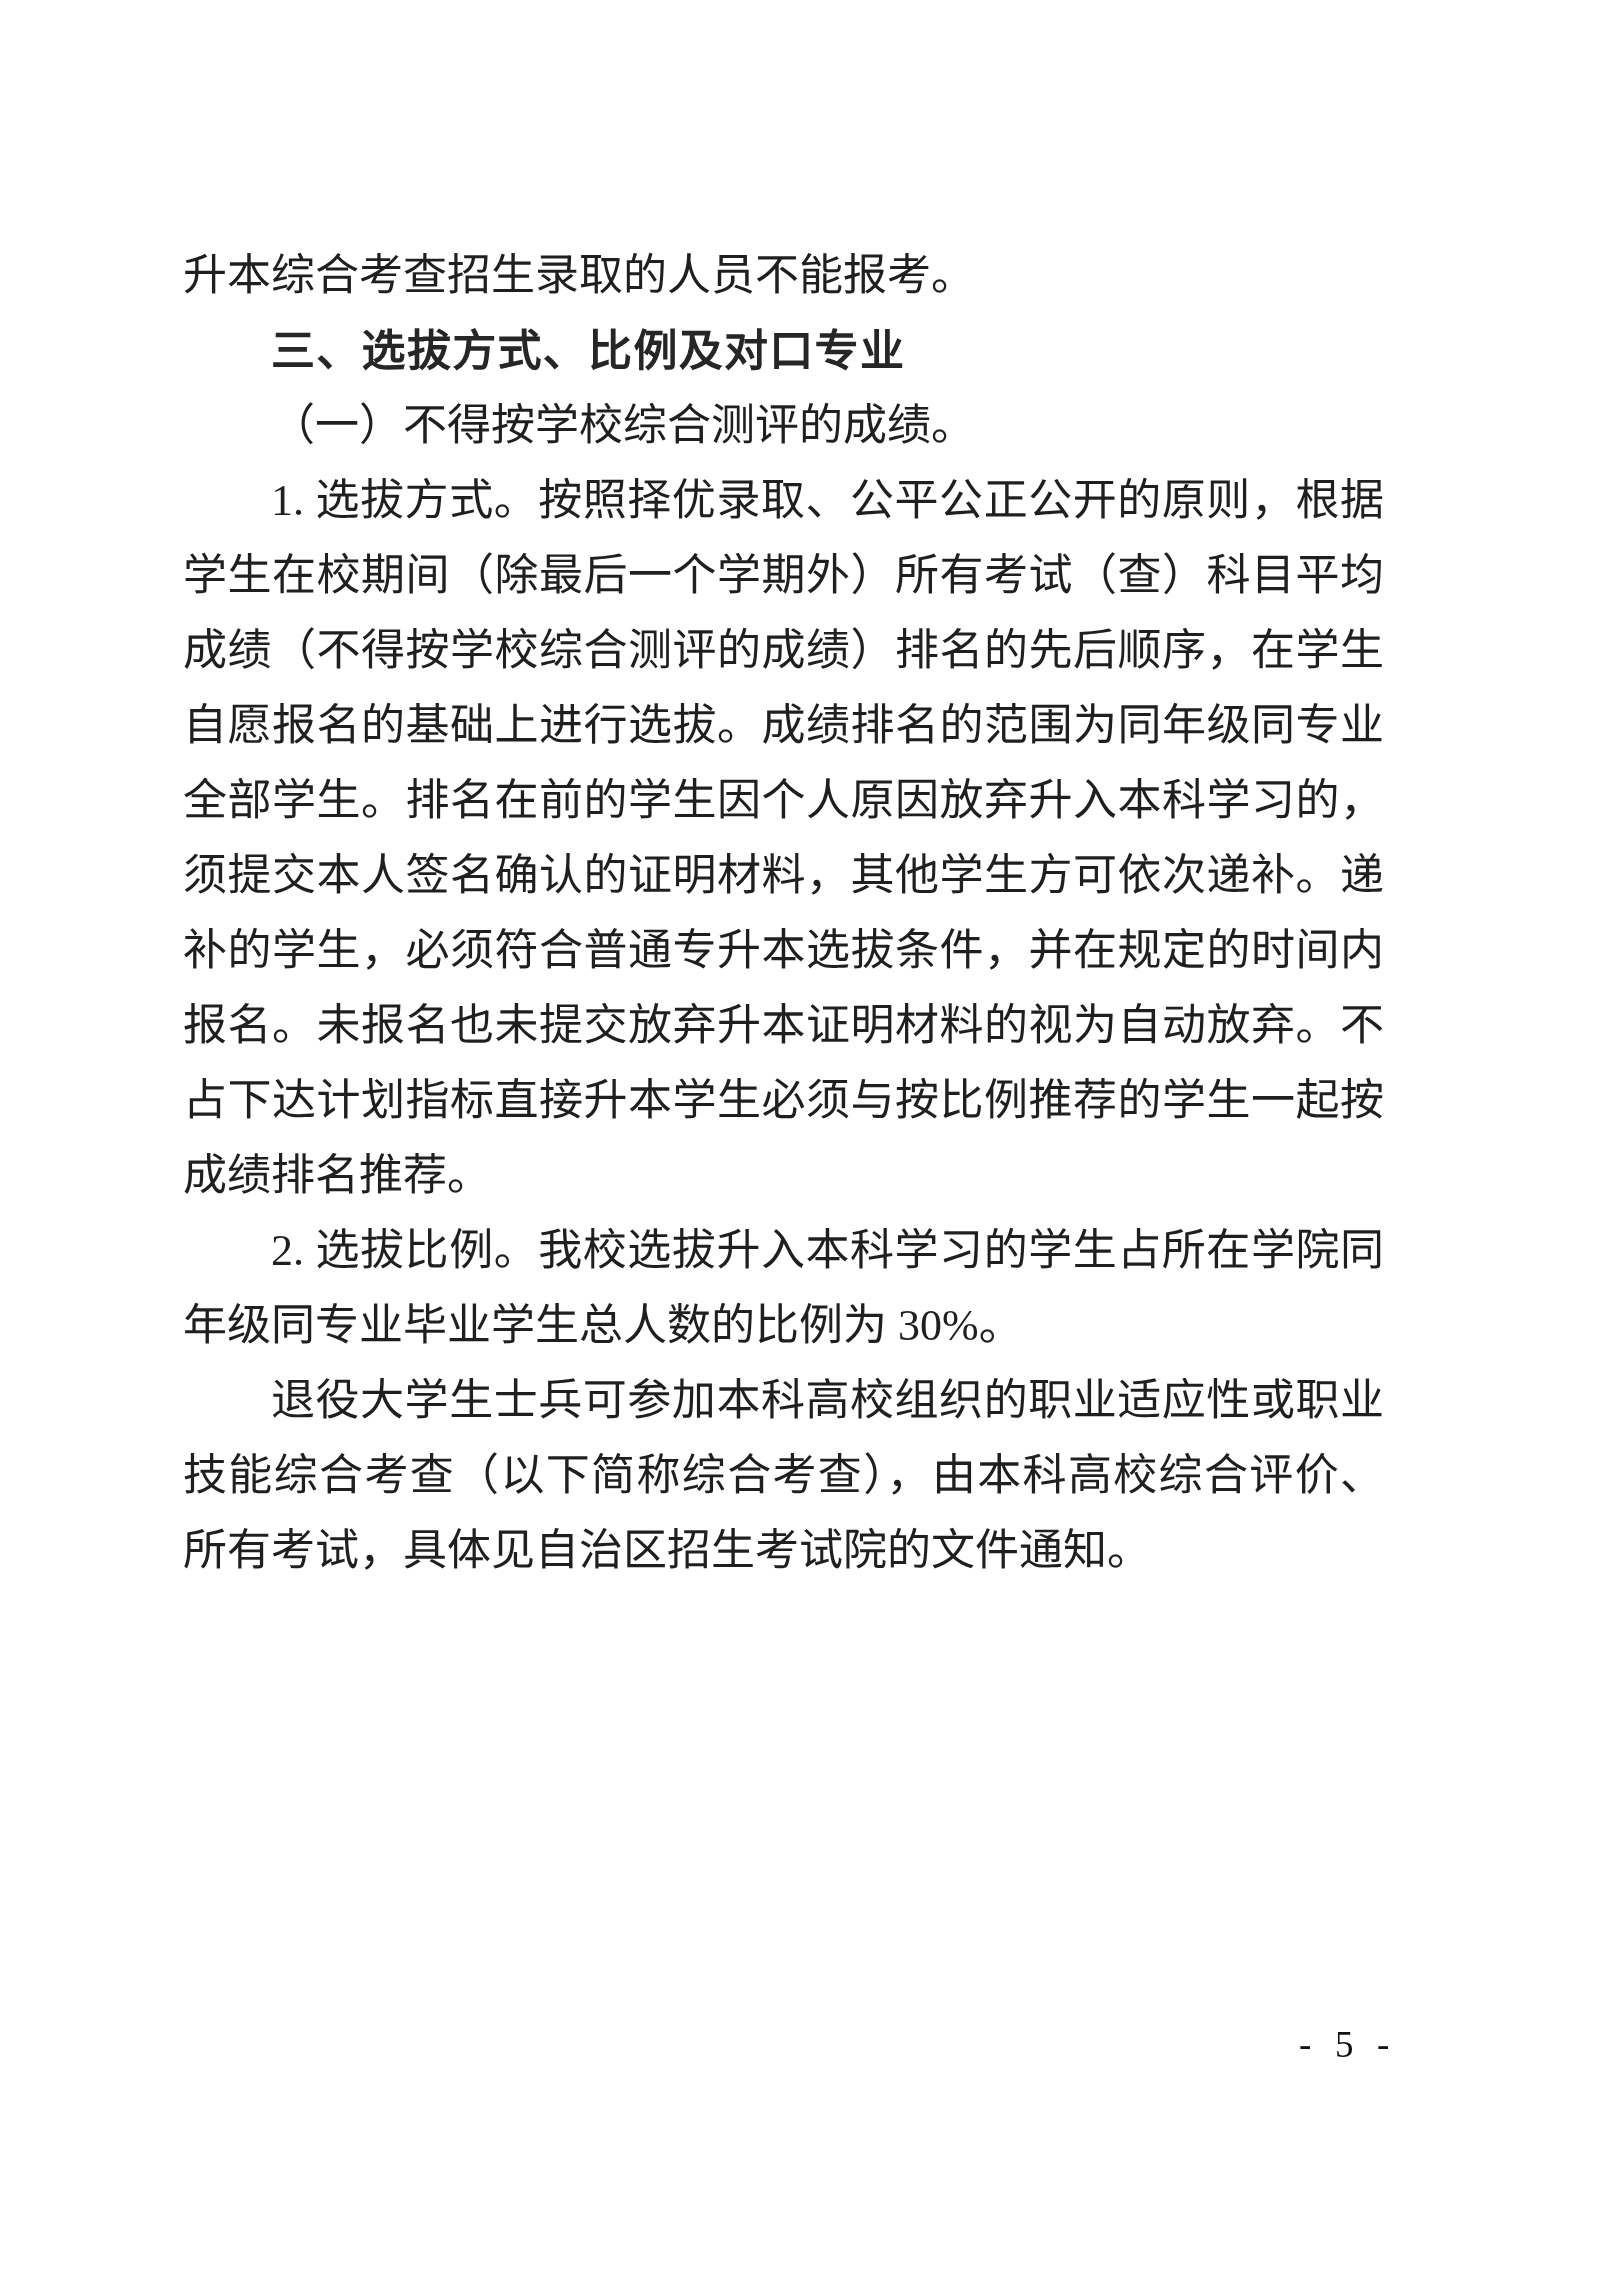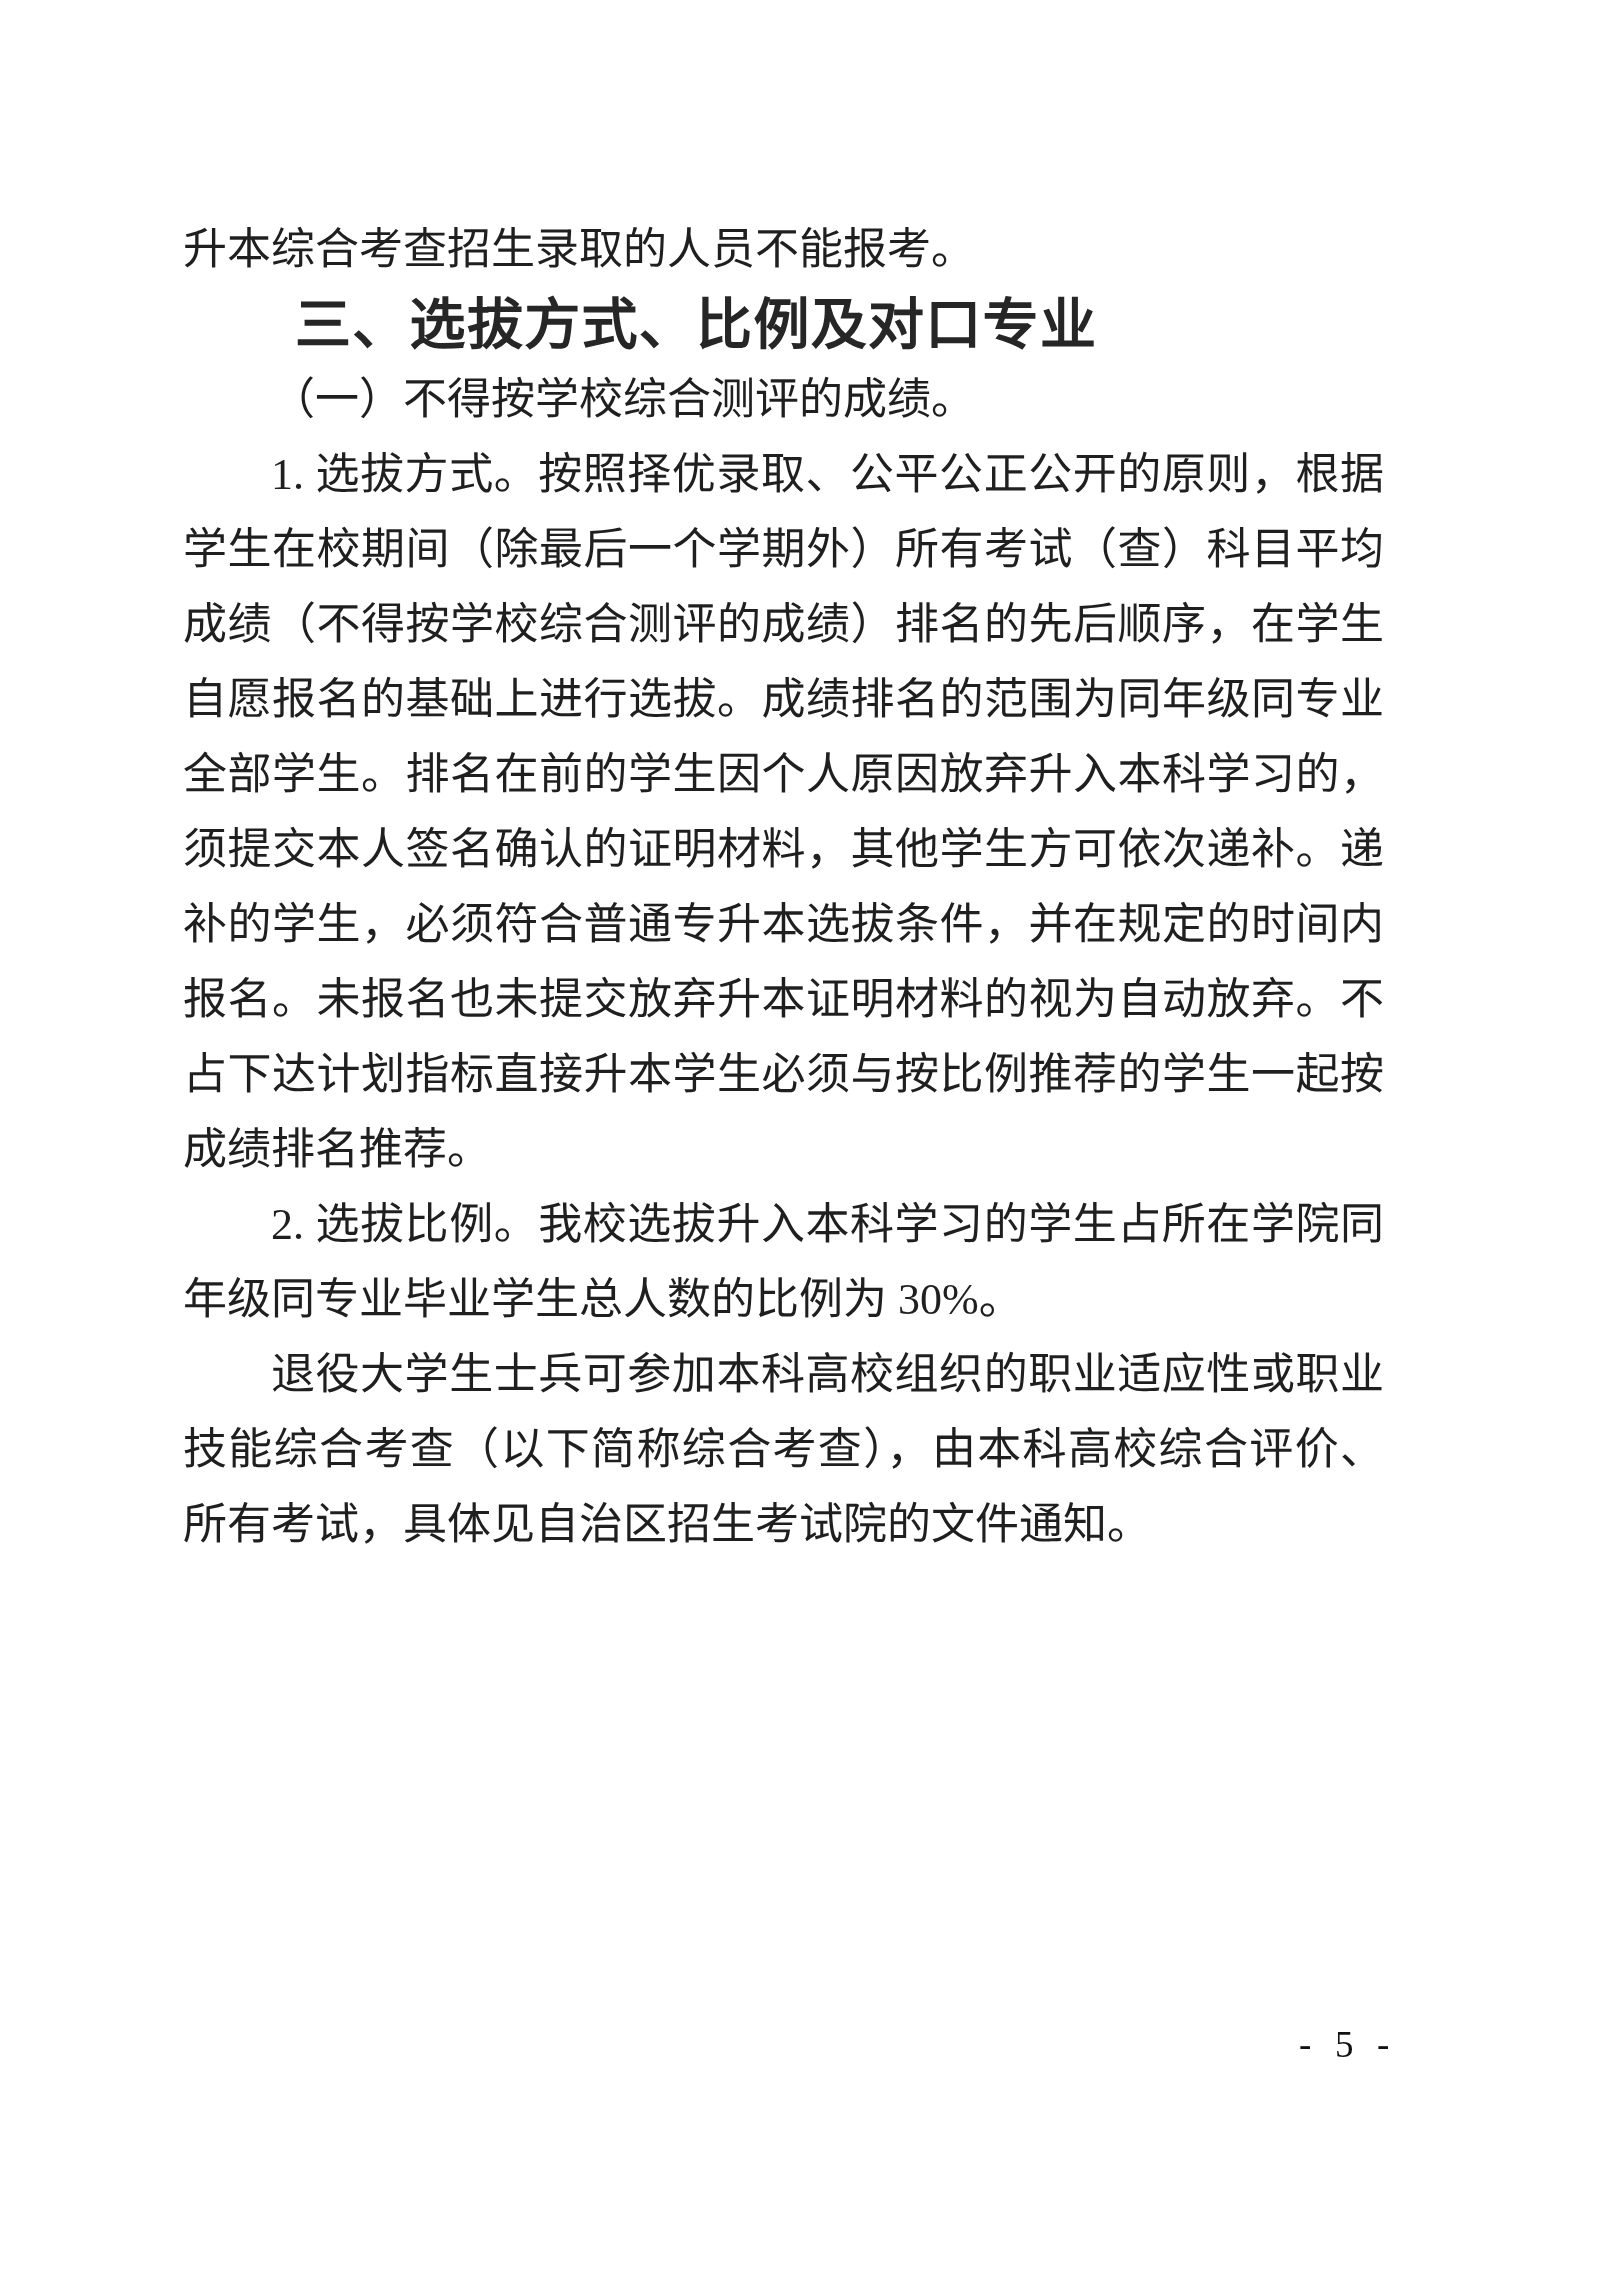"升本综合考查招生录取的人员不能报考。" .body-text { top: 212px -> 238px }
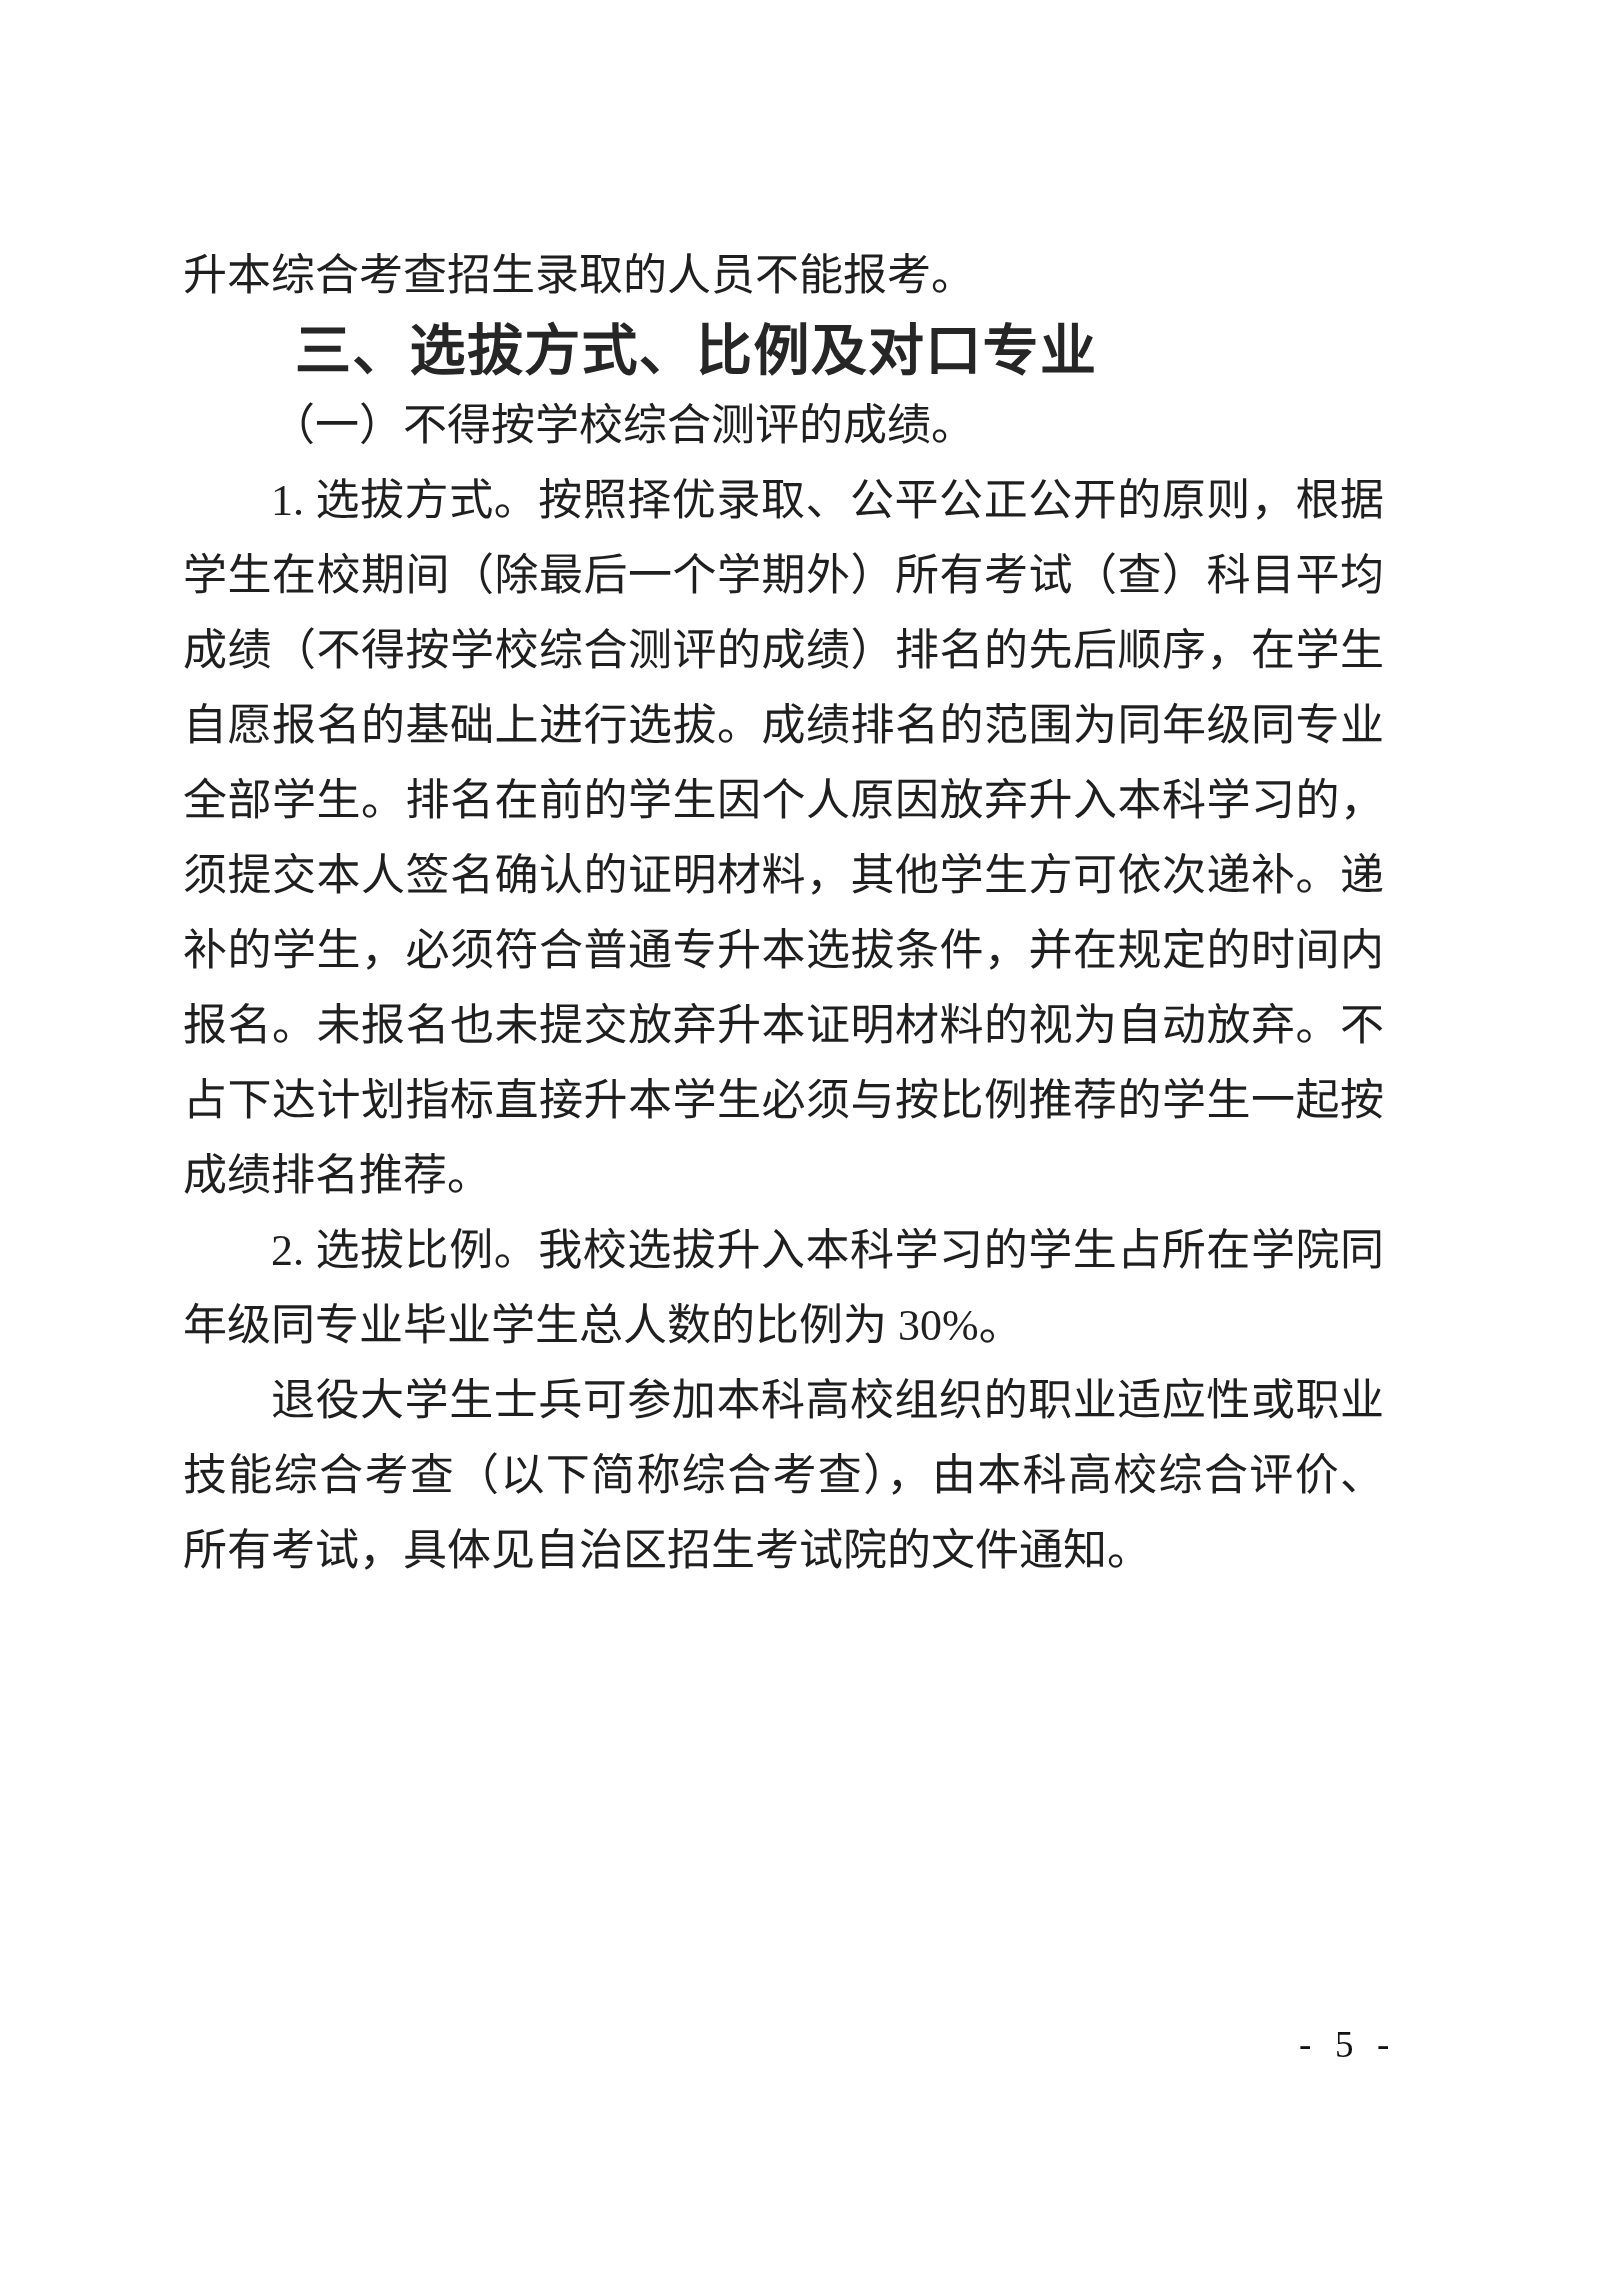"三、选拔方式、比例及对口专业" .heading { font-size: 56px -> 44px }
